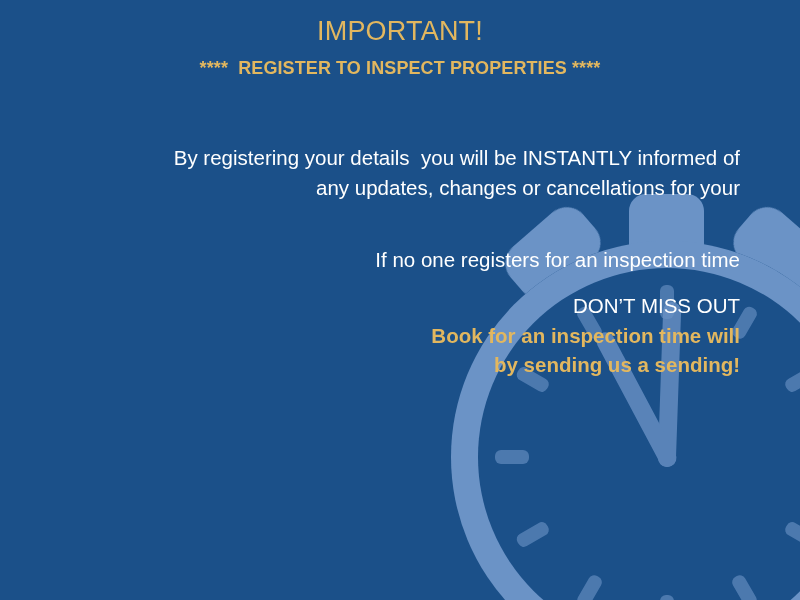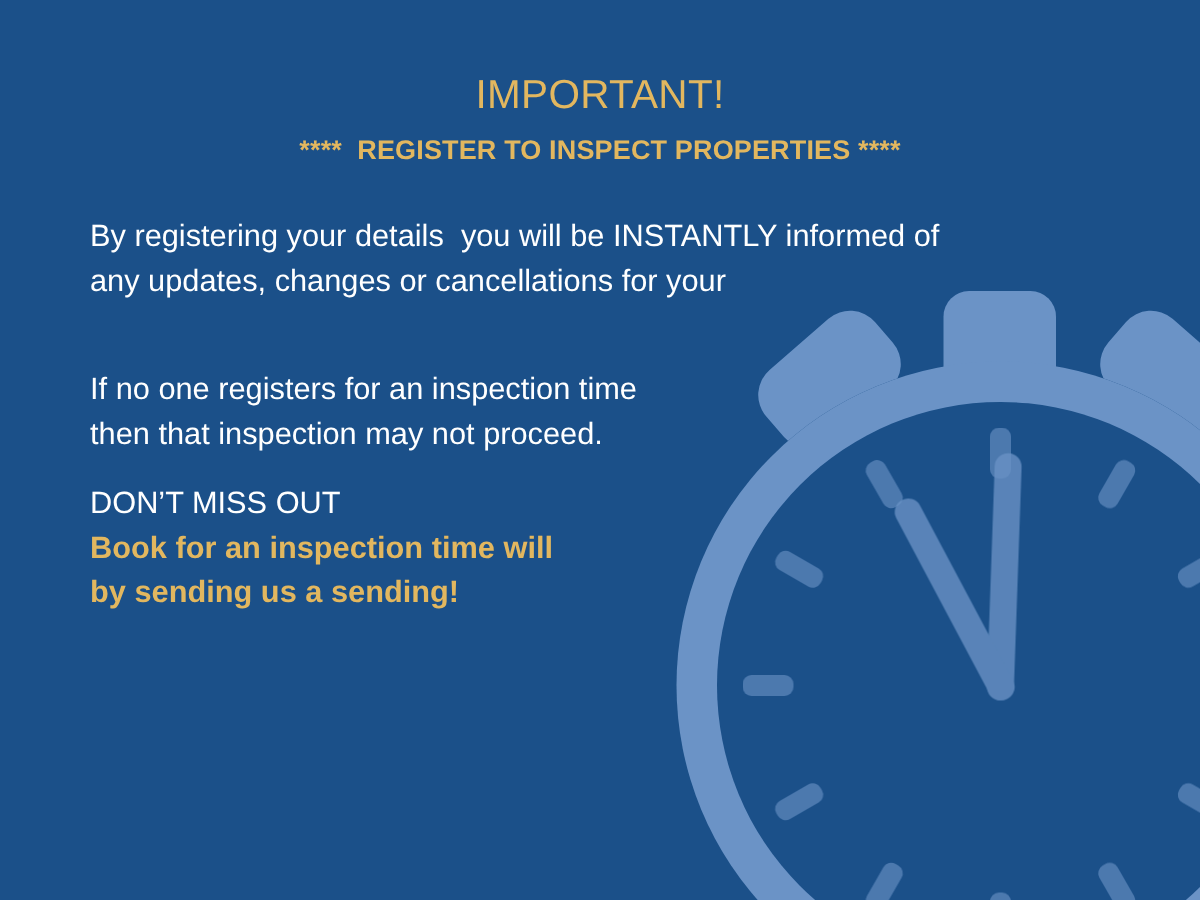"IMPORTANT!" #header-block { top: 46px -> 14px }
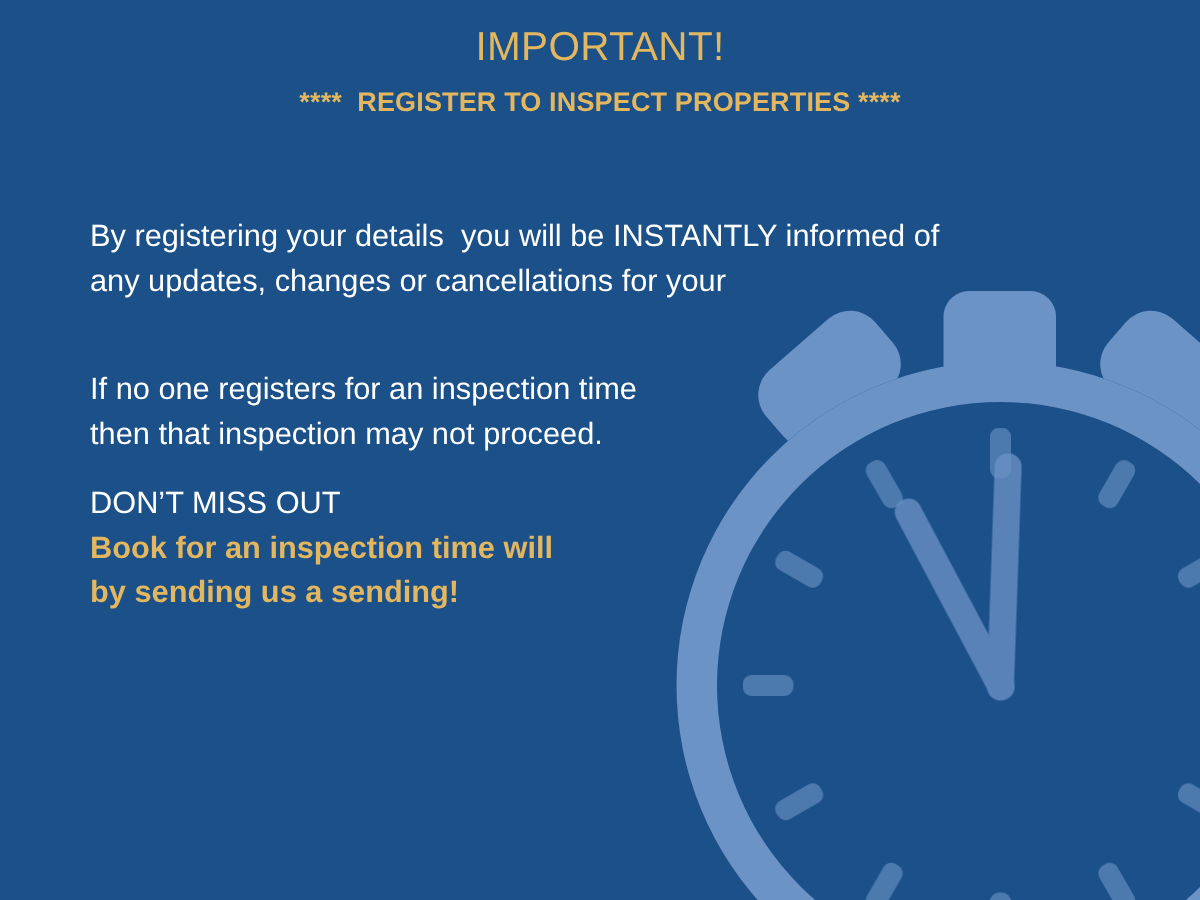"By registering your details you" .line { text-align: none -> right }
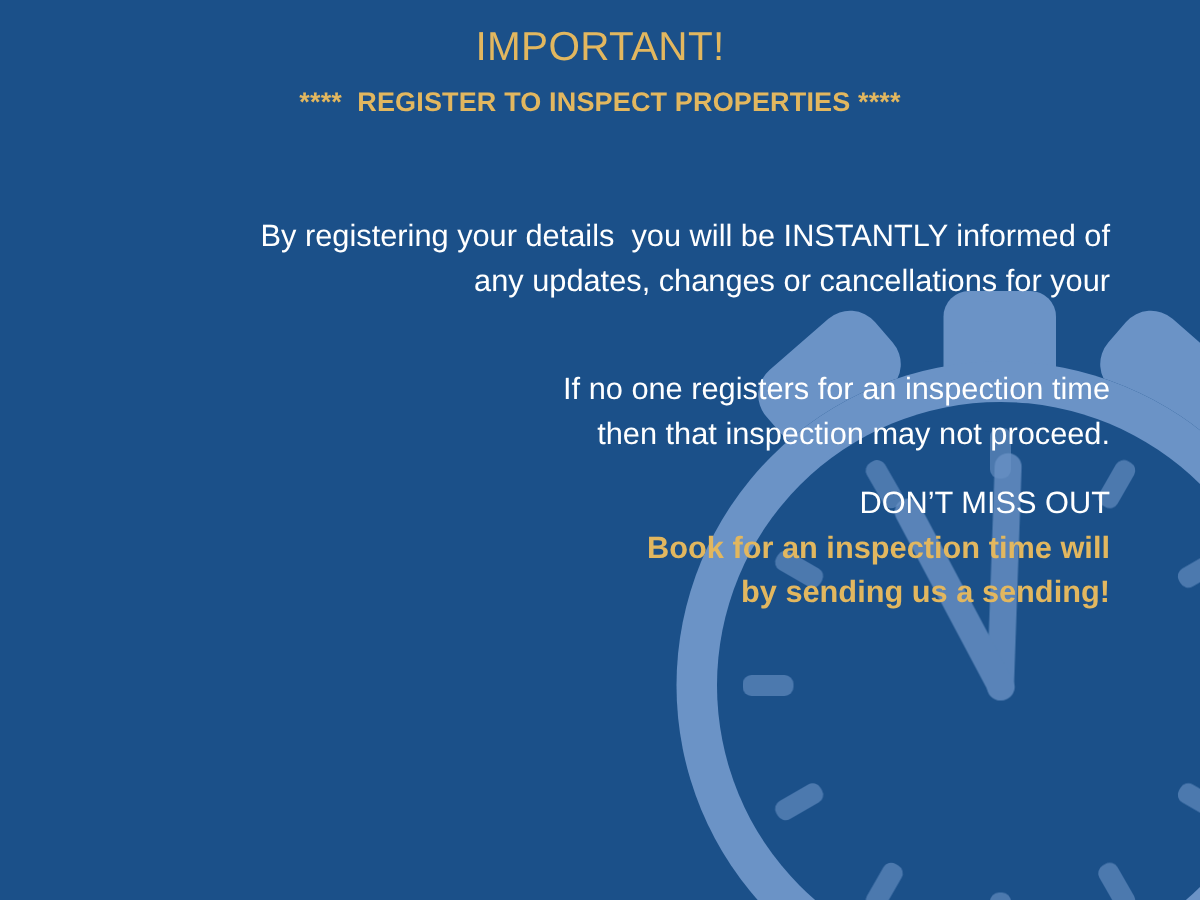"then that inspection may not" div.line { html: <div>then that inspection may not proceed.</div> -> none }
